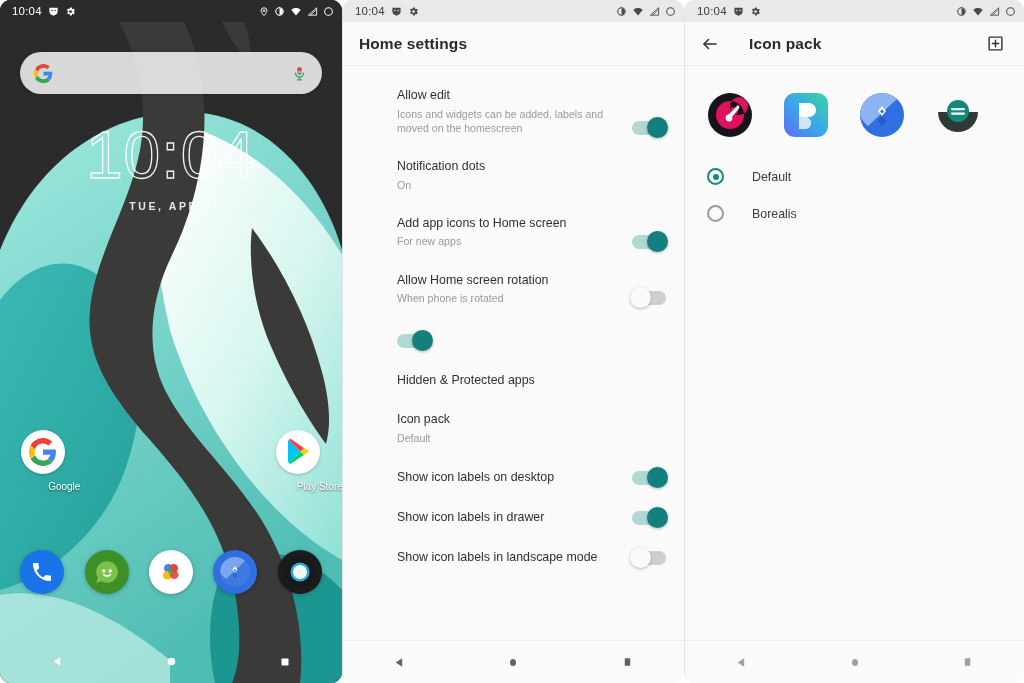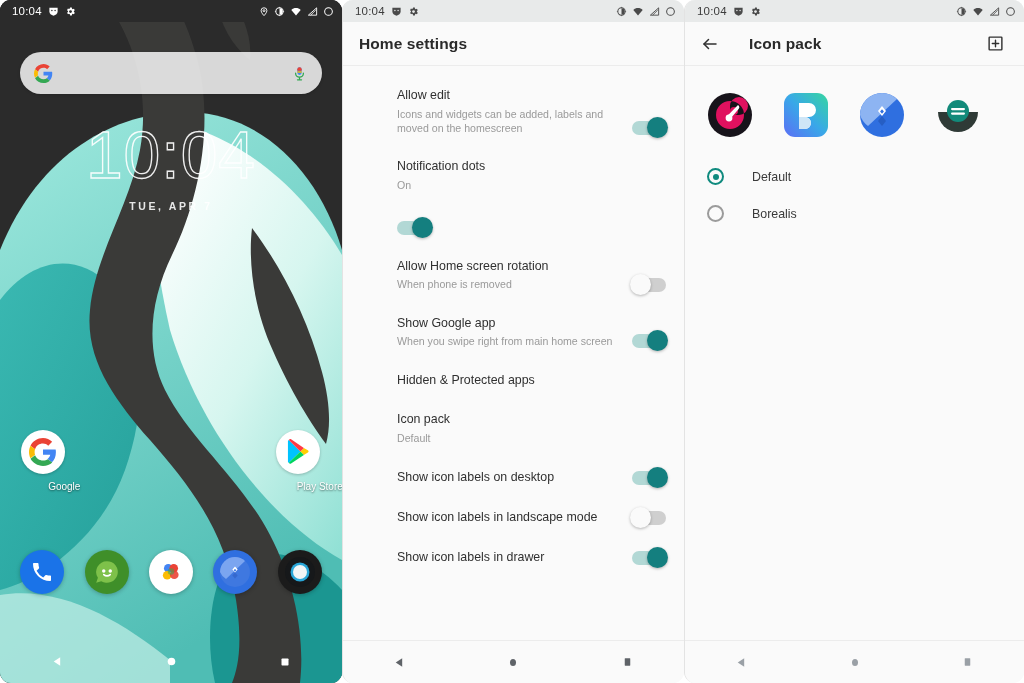"Add app icons to Home" div.srow-txt { html: none -> <div> <div>Add app icons to Home screen</div> <div>For new apps</div> </div> }
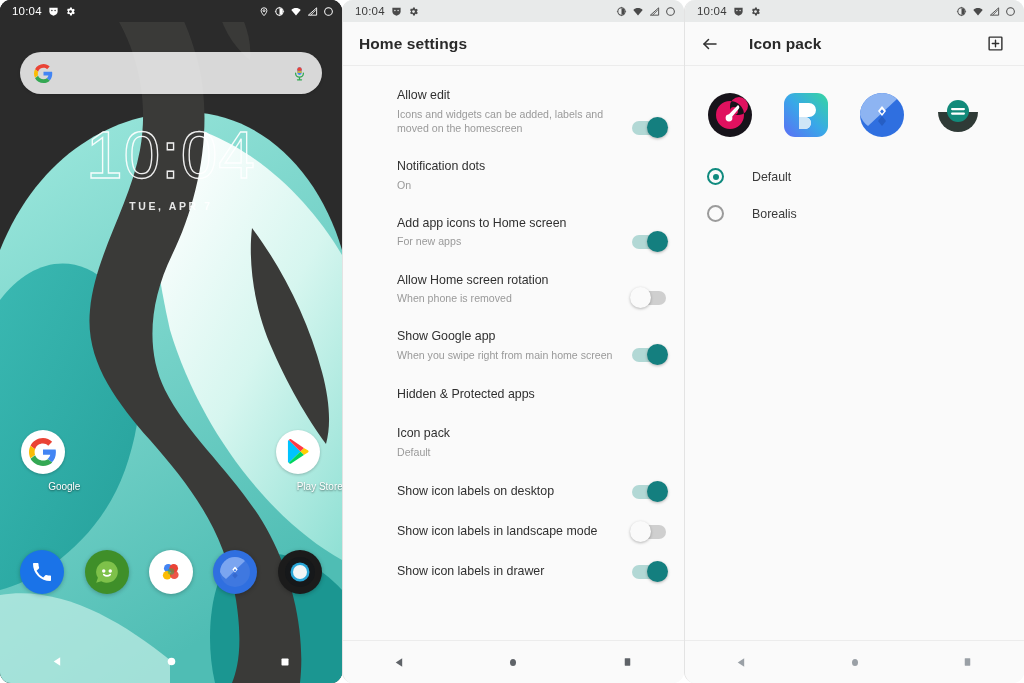"When phone is removed" div.srow-sub { text: removed -> rotated }
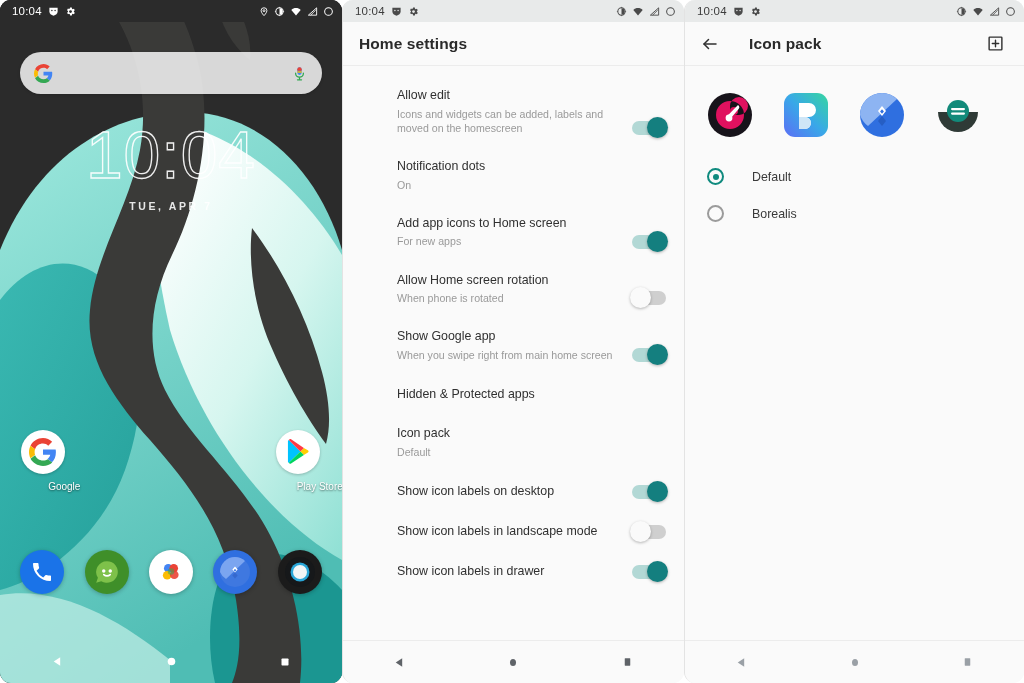"Show Google app" div.srow-txt { html: <div> <div>Show Google app</div> <div>When you swipe right from main home screen</div> </div> -> none }
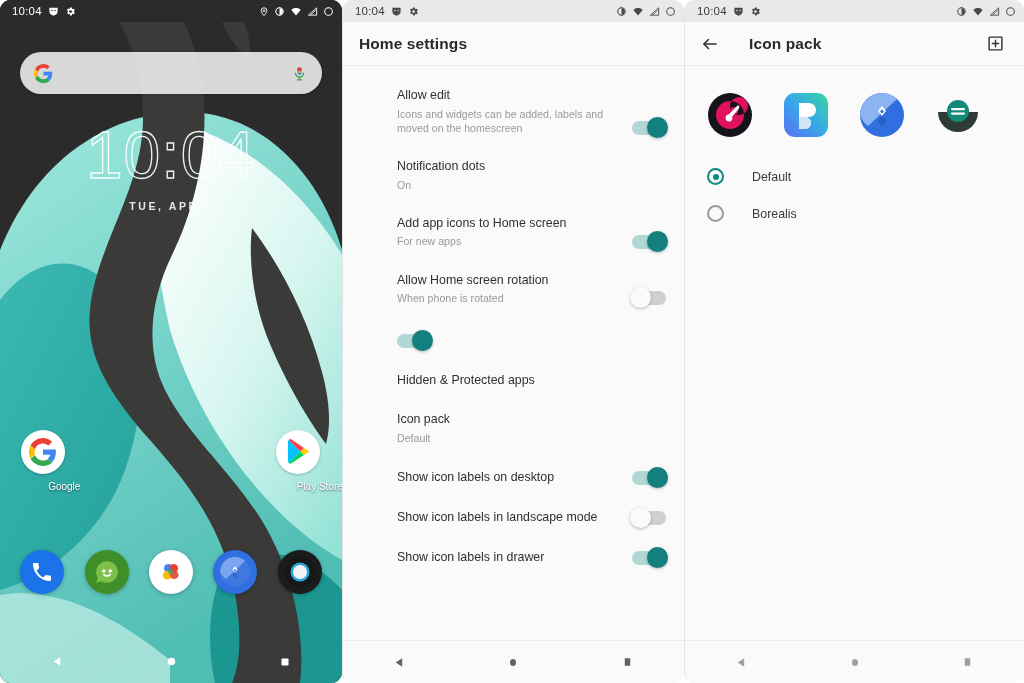"Show icon labels in landscape" div.srow { order: before "Show icon labels in drawer" -> after "Show icon labels in drawer" }
